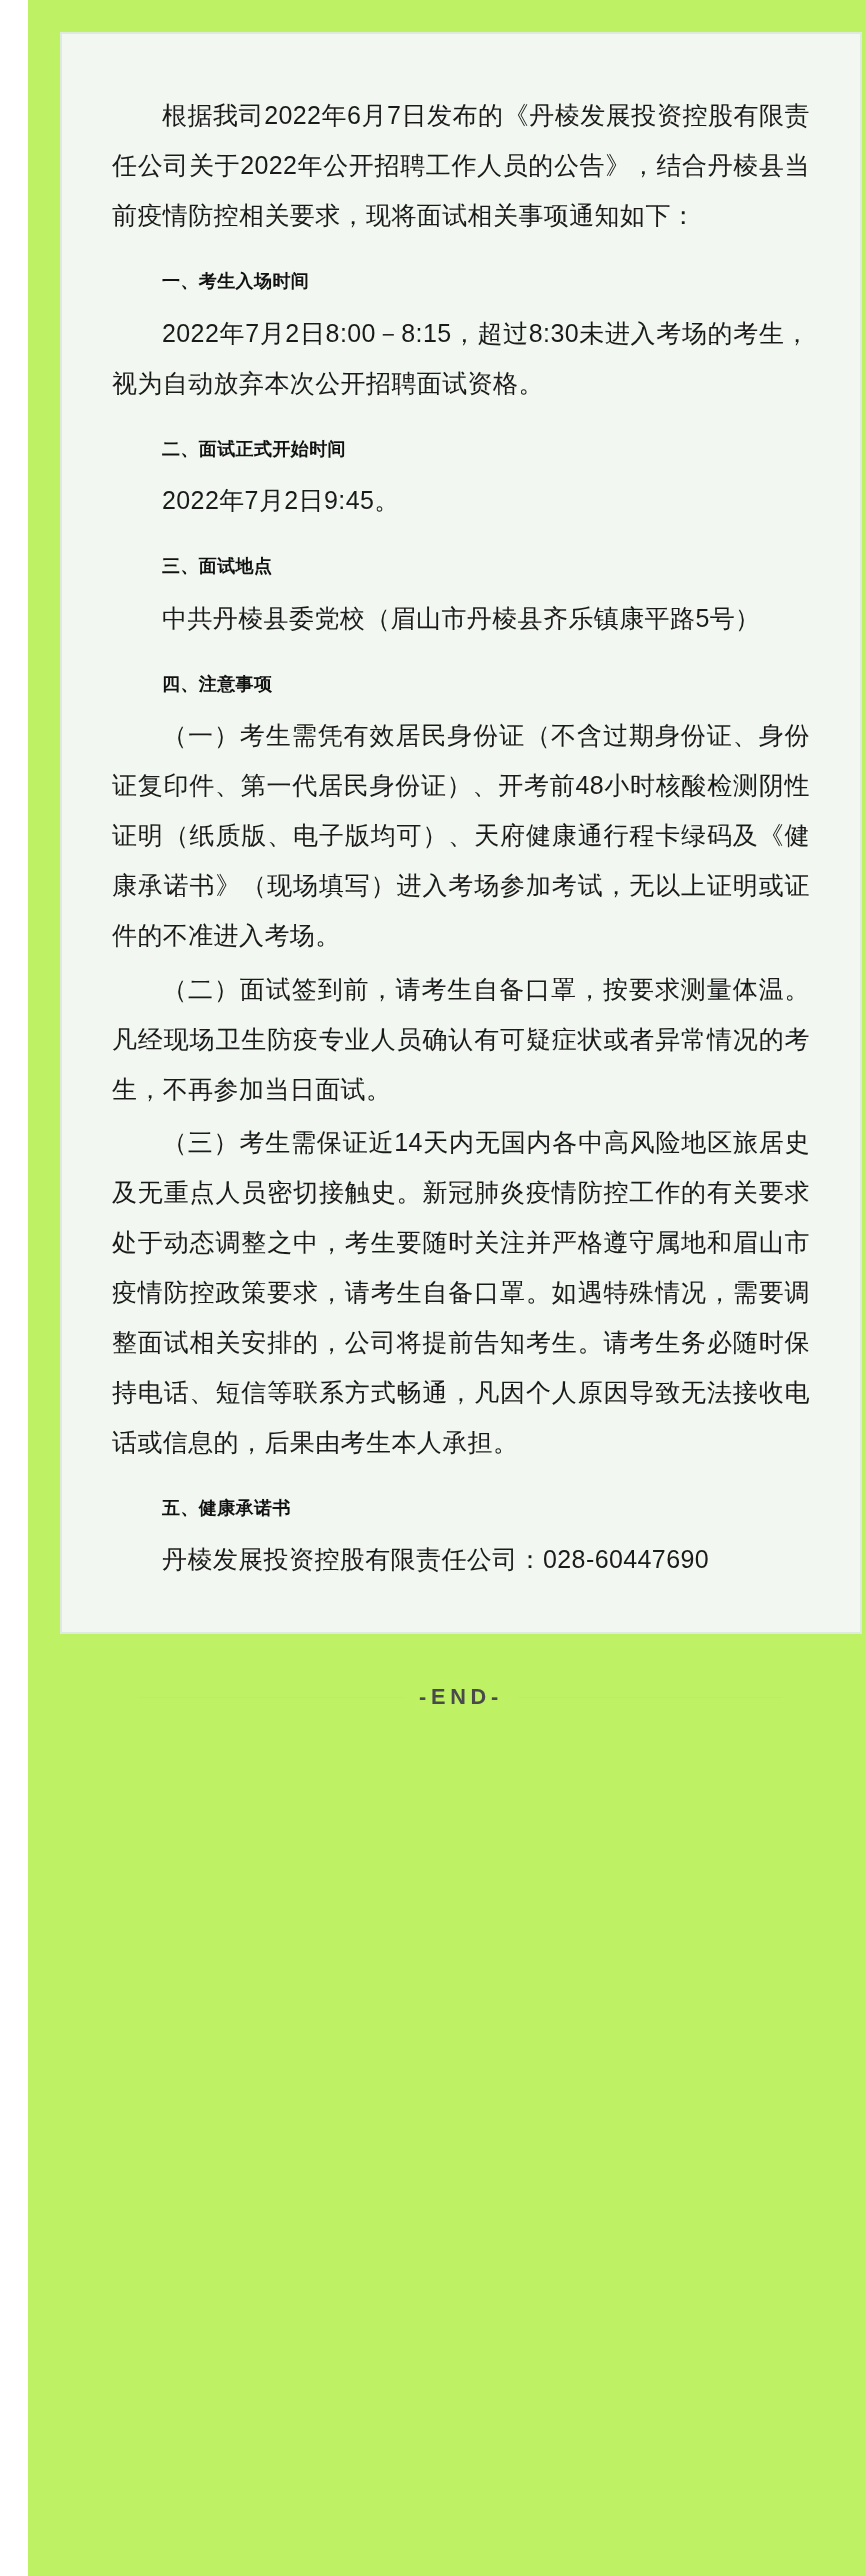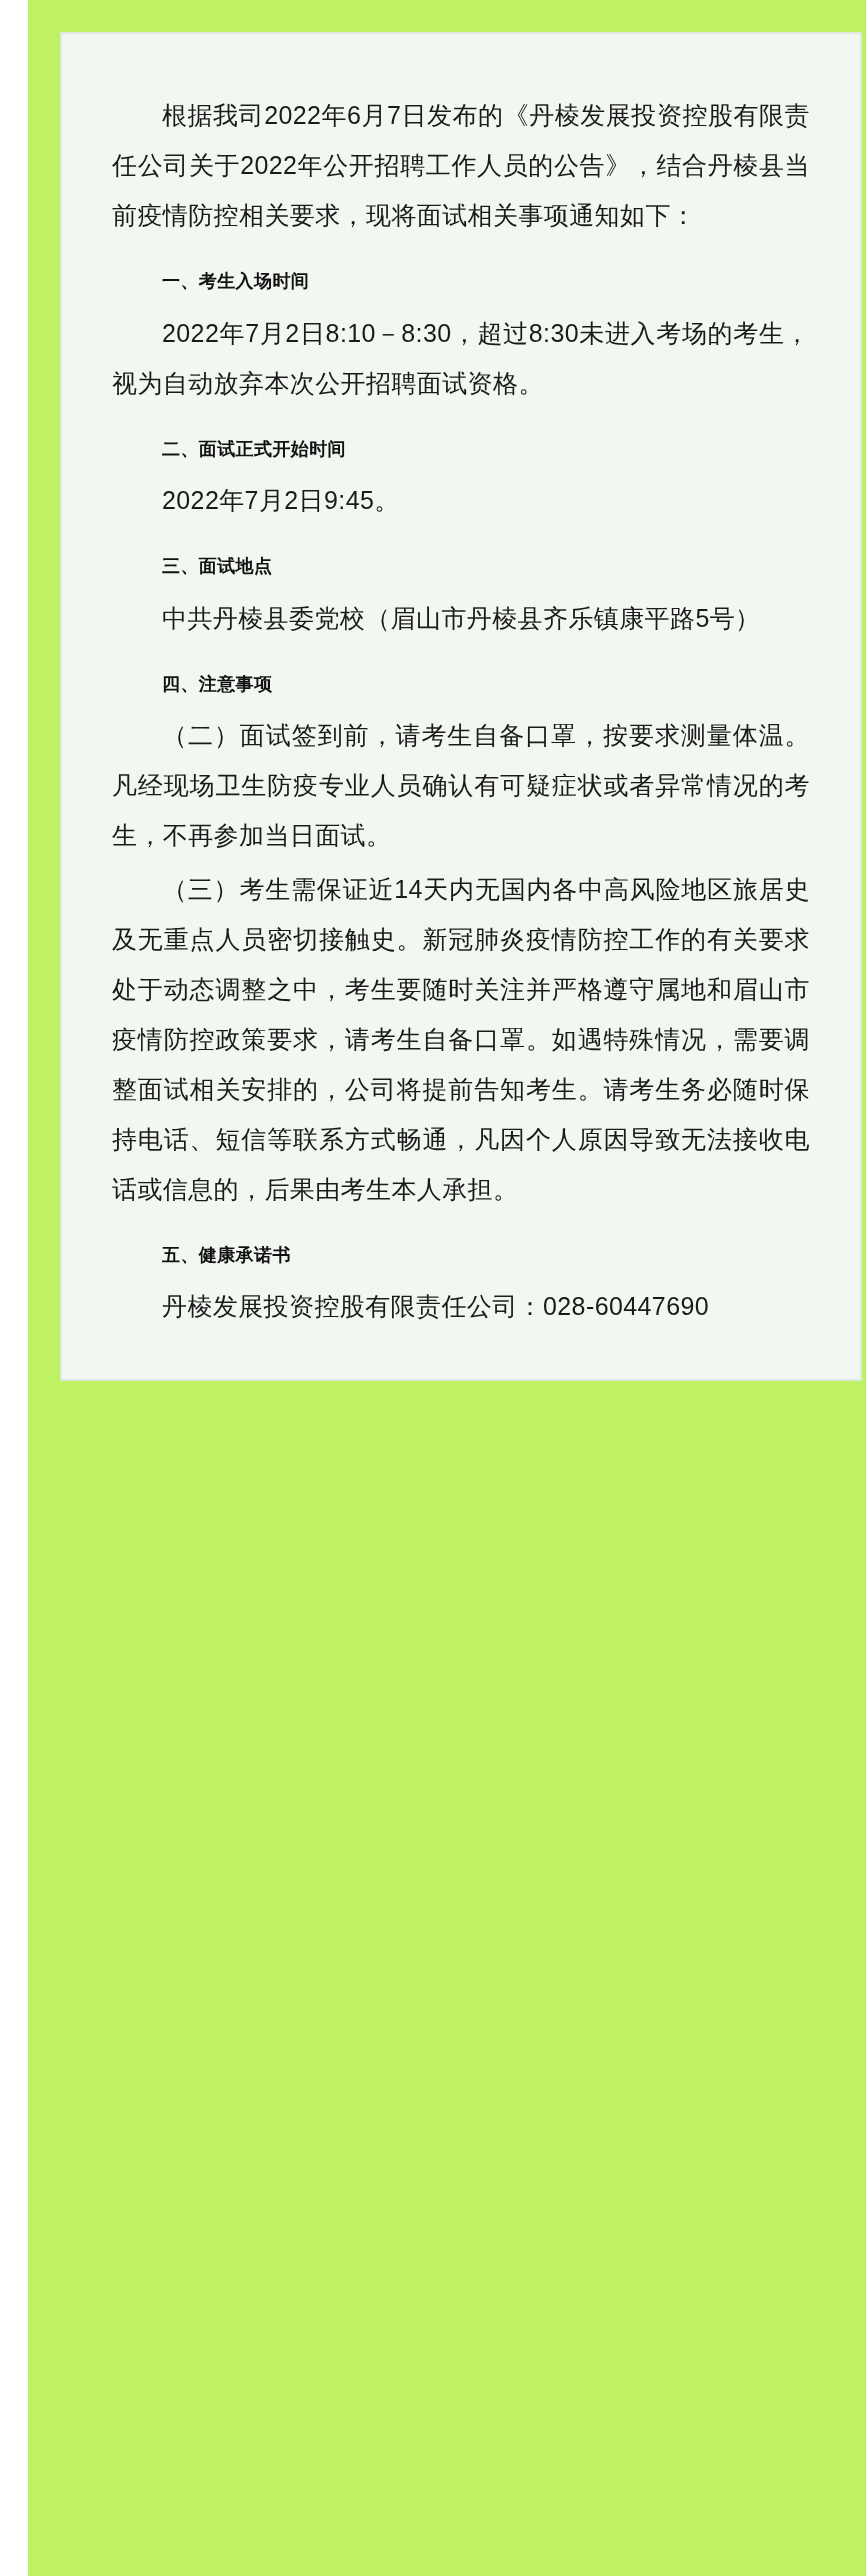"2022年7月2日8:10－8:30，超过8:30未进入考场的考生，视为自动放弃" p.para { text: 8:10－8:30 -> 8:00－8:15 }
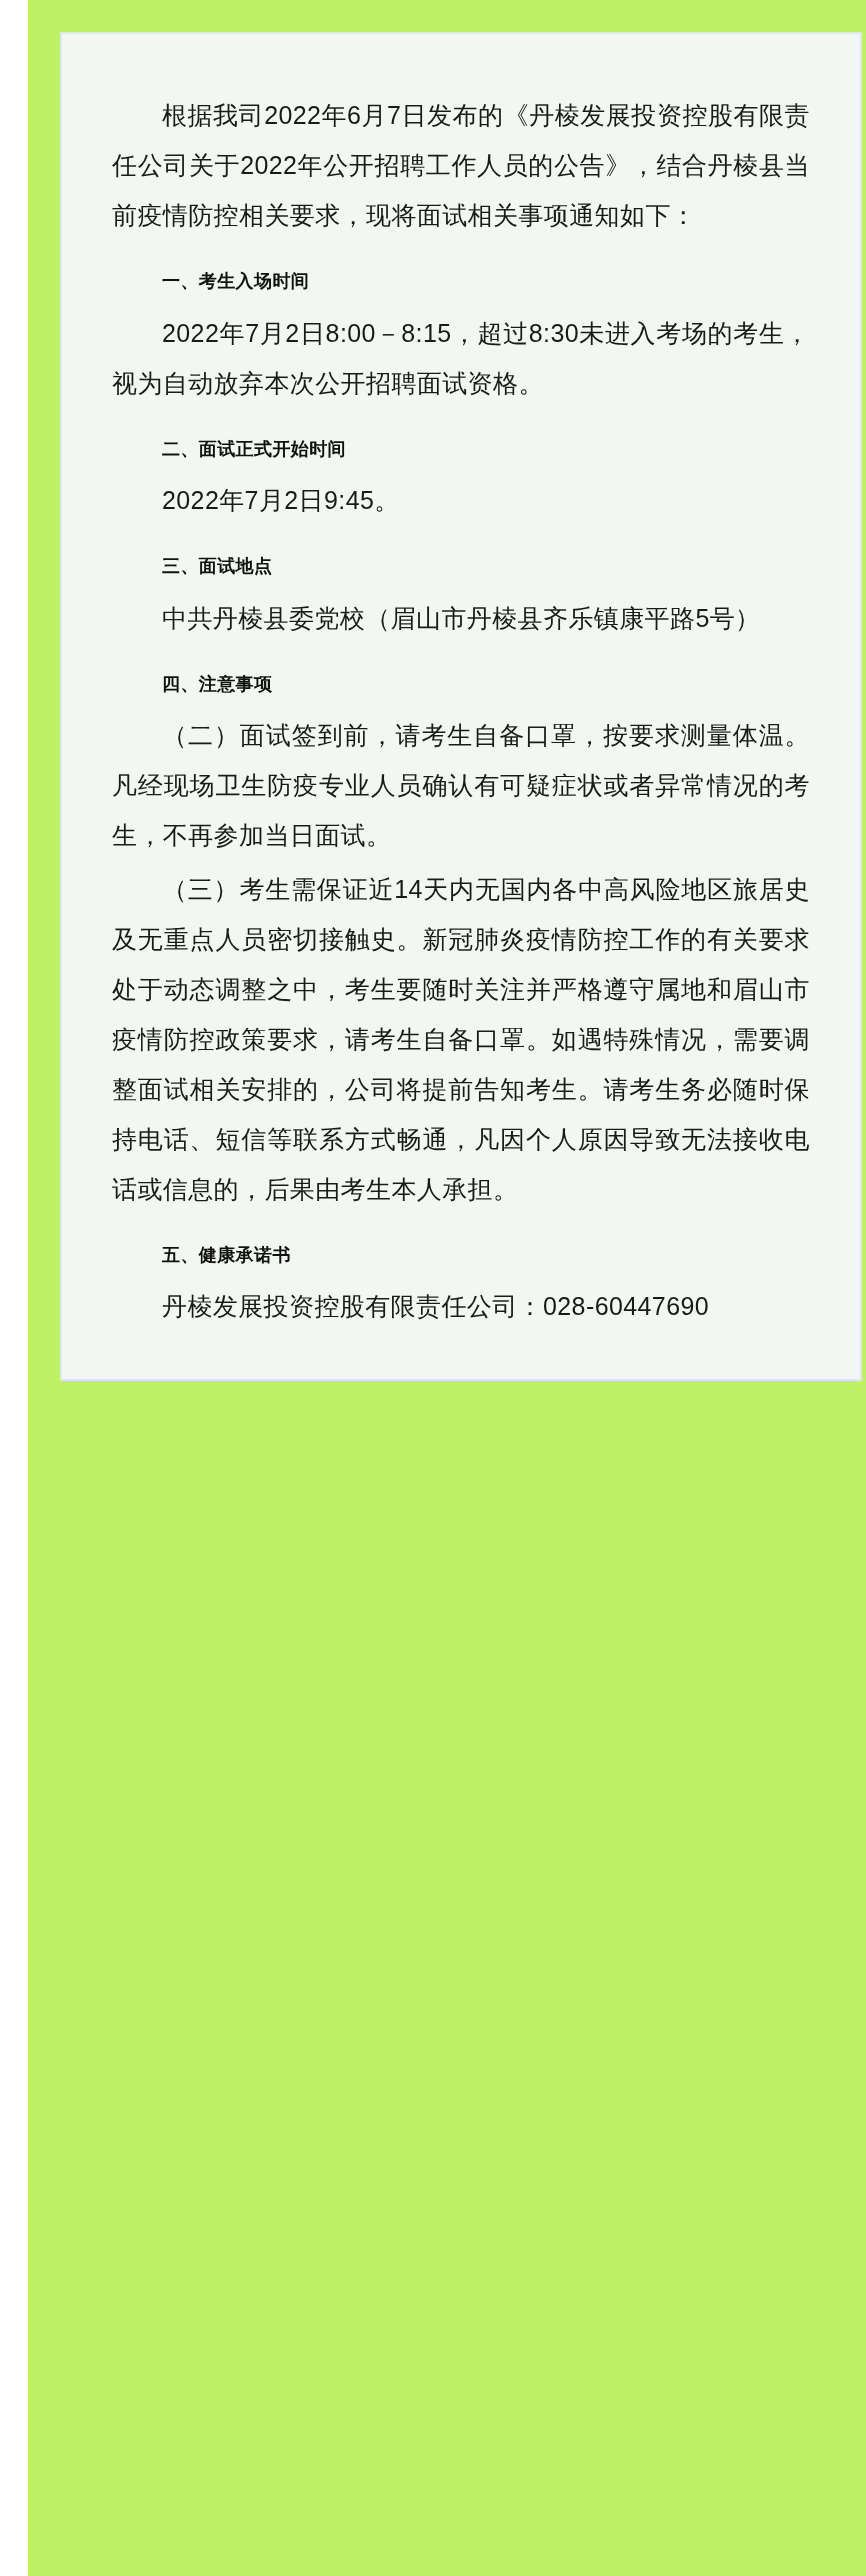"（一）考生需凭有效居民身份证（不含过期身份证、身份证复印件、第一代居民身份证）、" p.para { html: none -> <p>（一）考生需凭有效居民身份证（不含过期身份证、身份证复印件、第一代居民身份证）、开考前48小时核酸检测阴性证明（纸质版、电子版均可）、天府健康通行程卡绿码及《健康承诺书》（现场填写）进入考场参加考试，无以上证明或证件的不准进入考场。</p> }
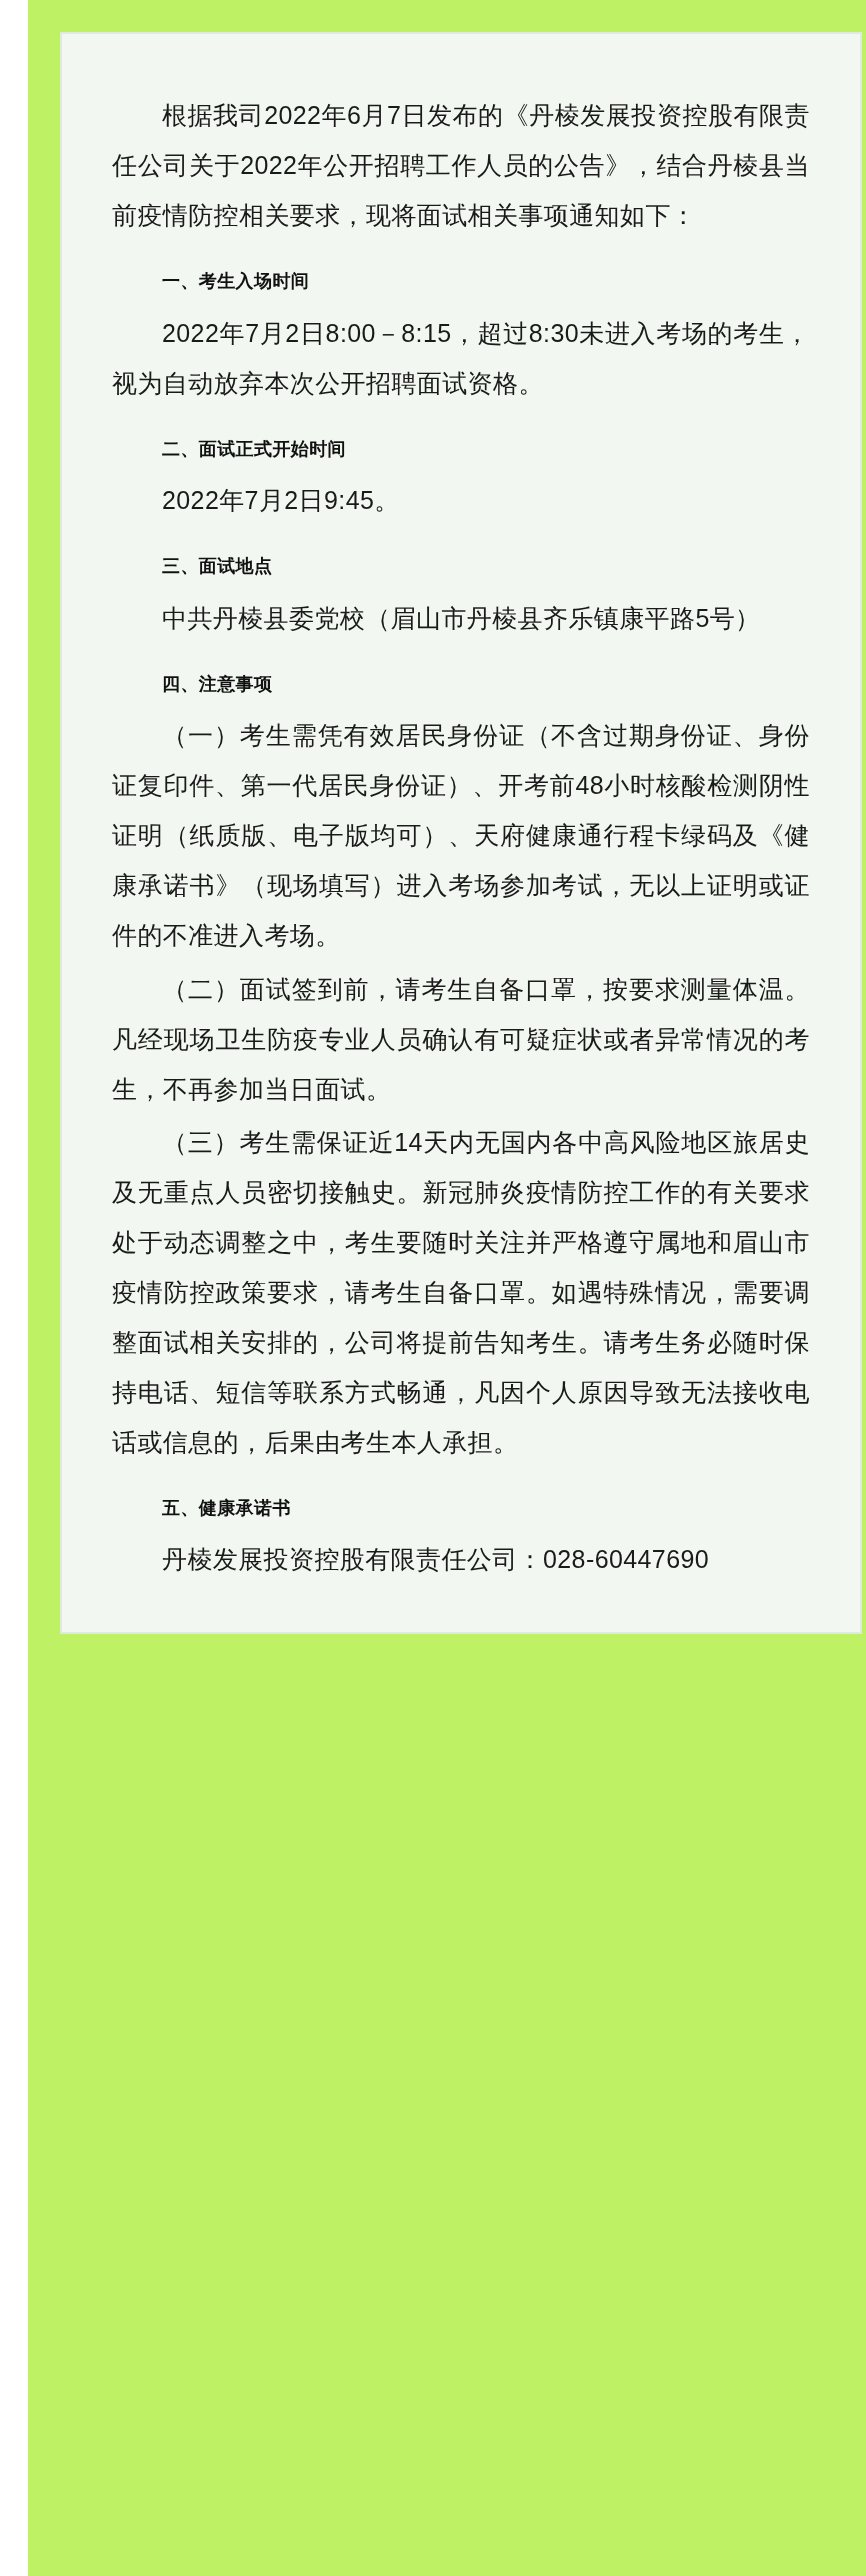"-END-" div.end-bar { html: none -> <div> <span></span> <span>-END-</span> <span></span> </div> }
